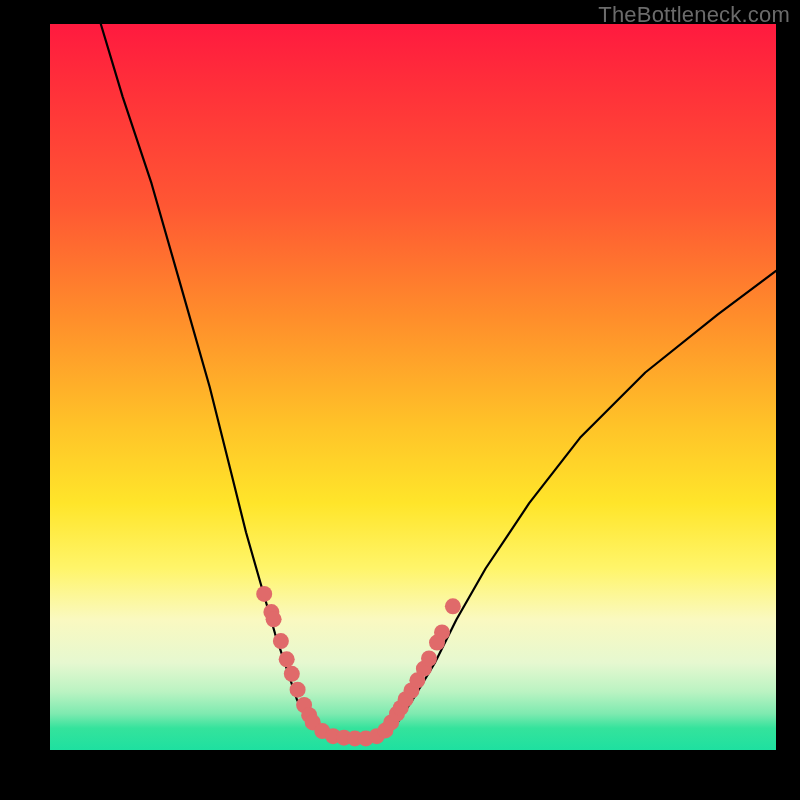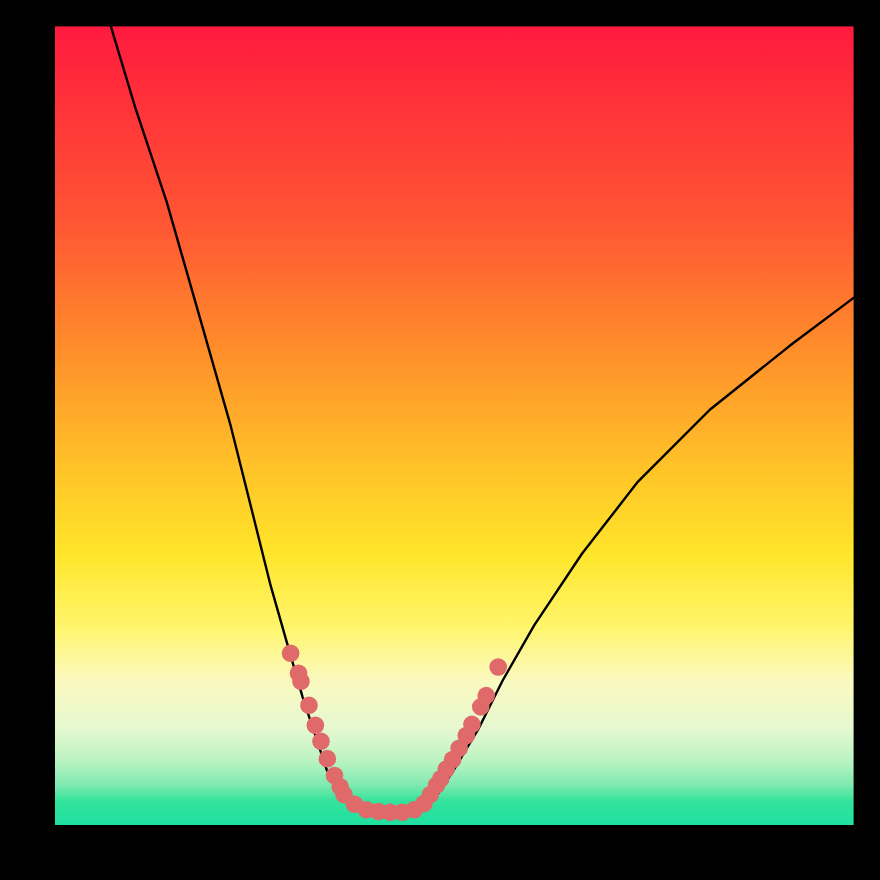"TheBottleneck.com" div.attribution { html: none -> <div>TheBottleneck.com</div> }
